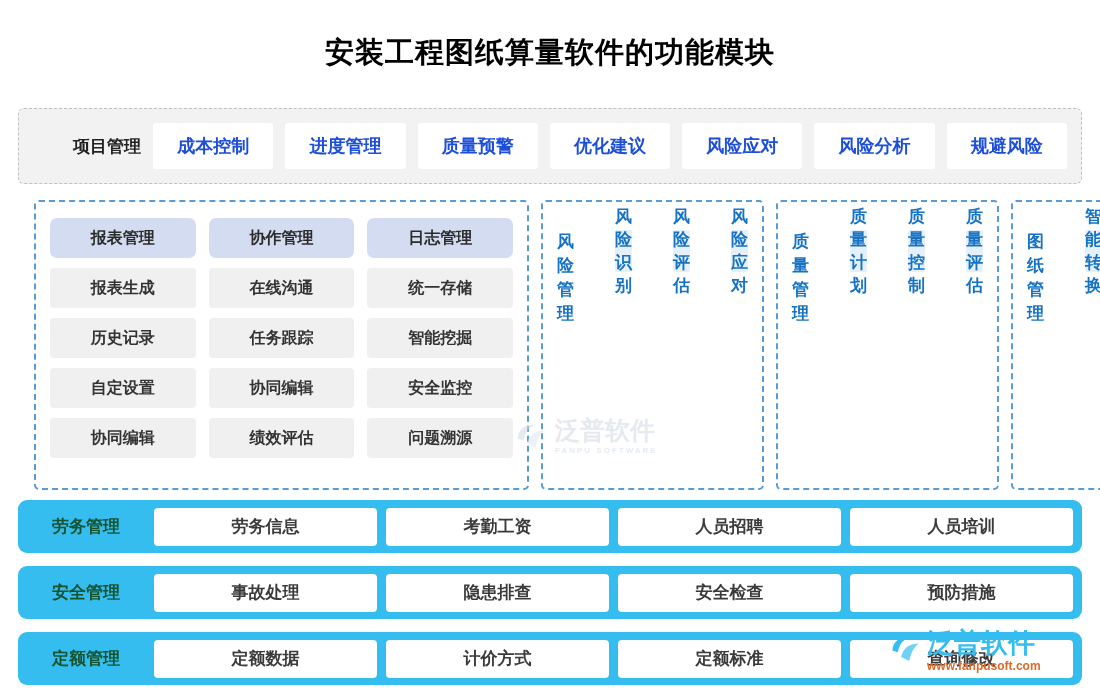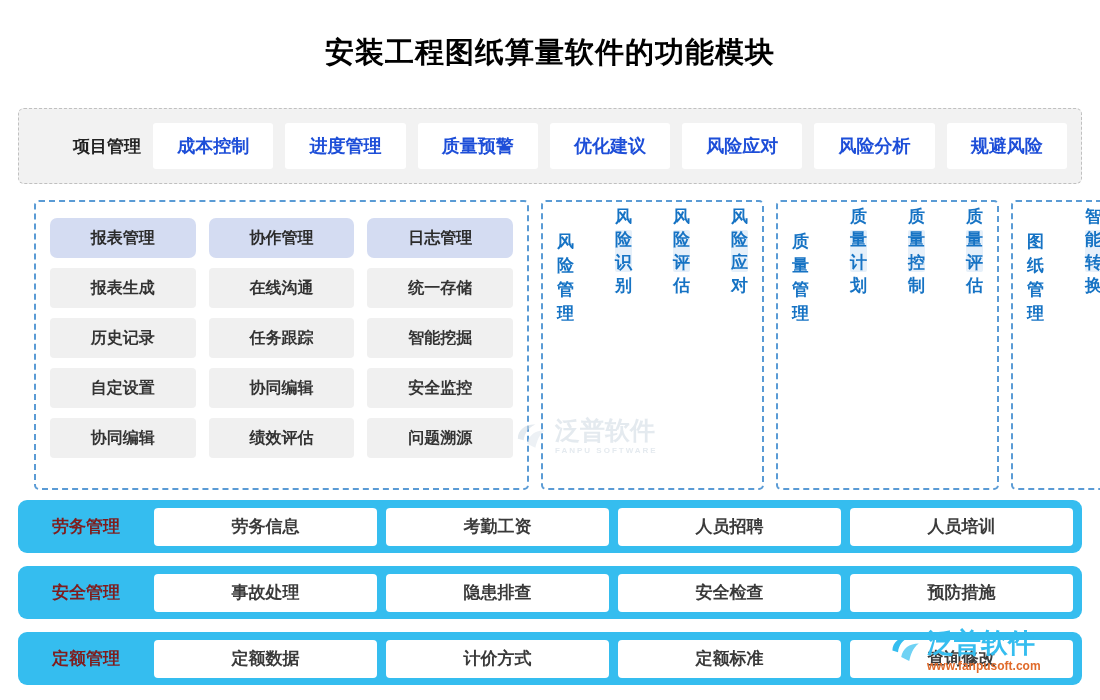"劳务管理" .bar-label { color: #7f1d1d -> #14532d }
